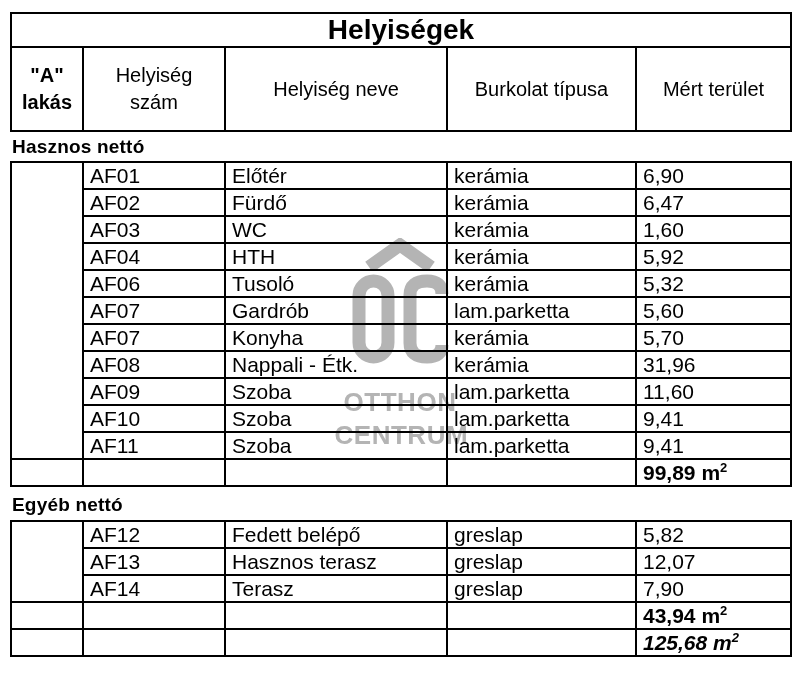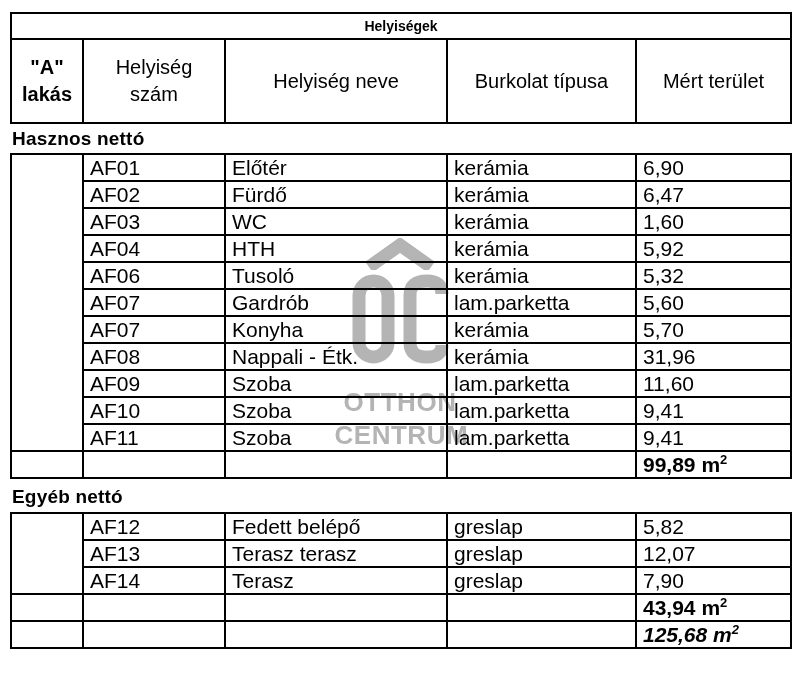"Helyiségek" .title-cell { font-size: 14px -> 28px }
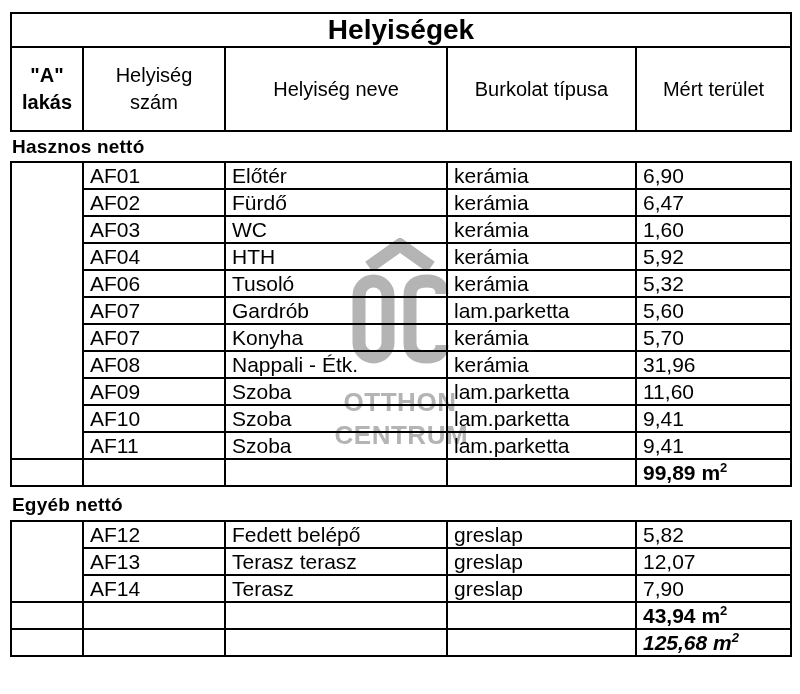"Terasz terasz" td.data { text: Terasz -> Hasznos }
